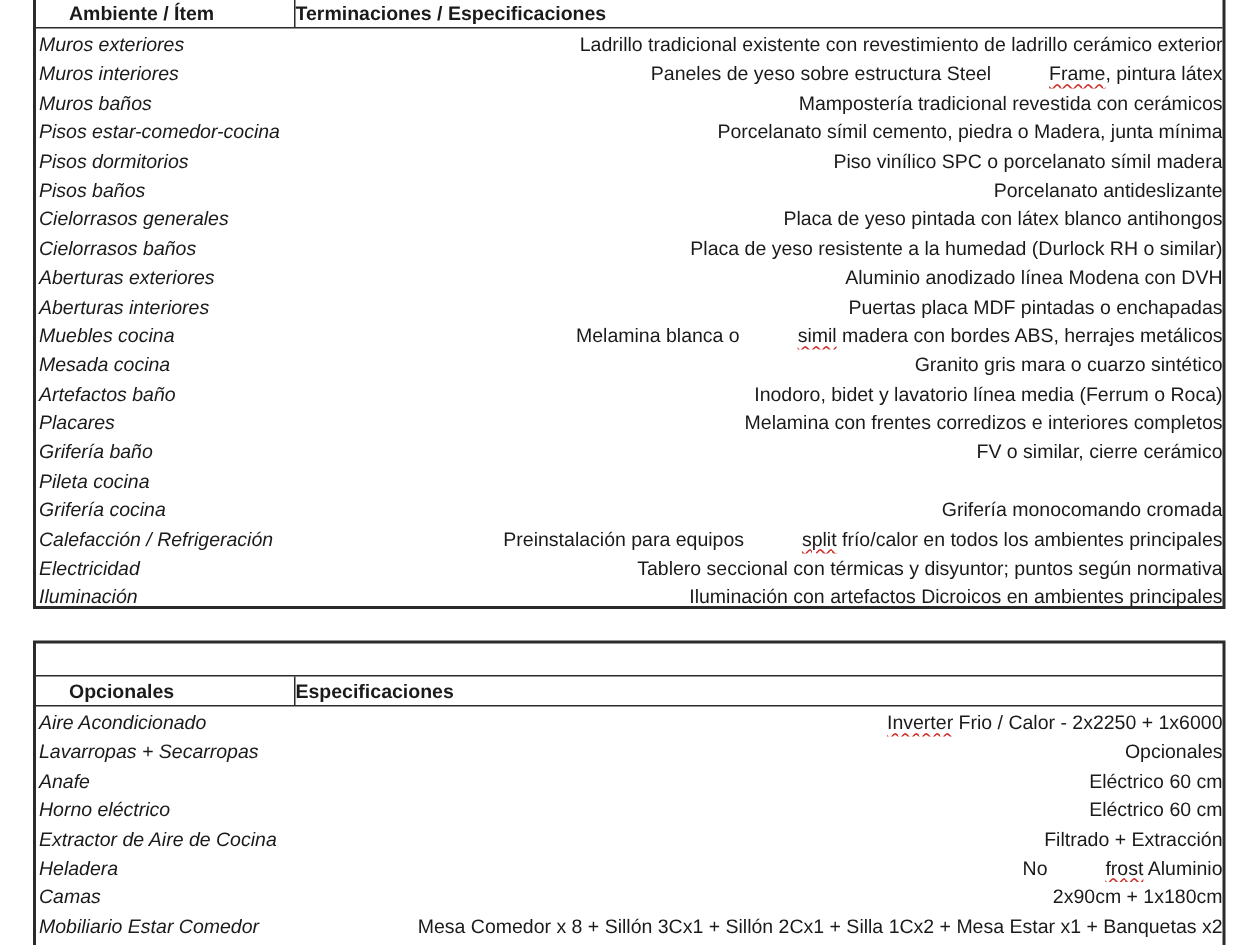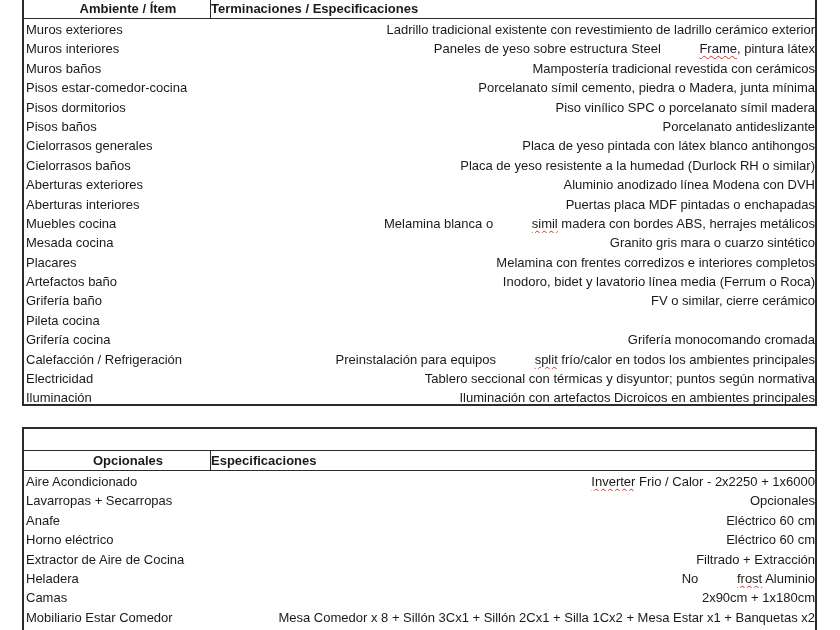"Ambiente / Ítem" .hdr .c1 { text-align: center -> none; width: 187px -> 173px }
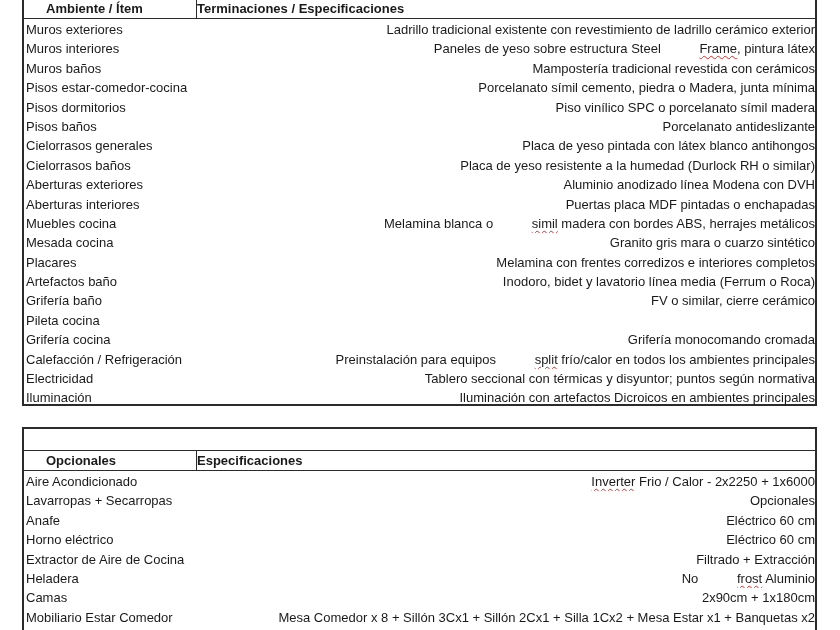"Muros exteriores" .row .c1 { font-style: none -> italic }
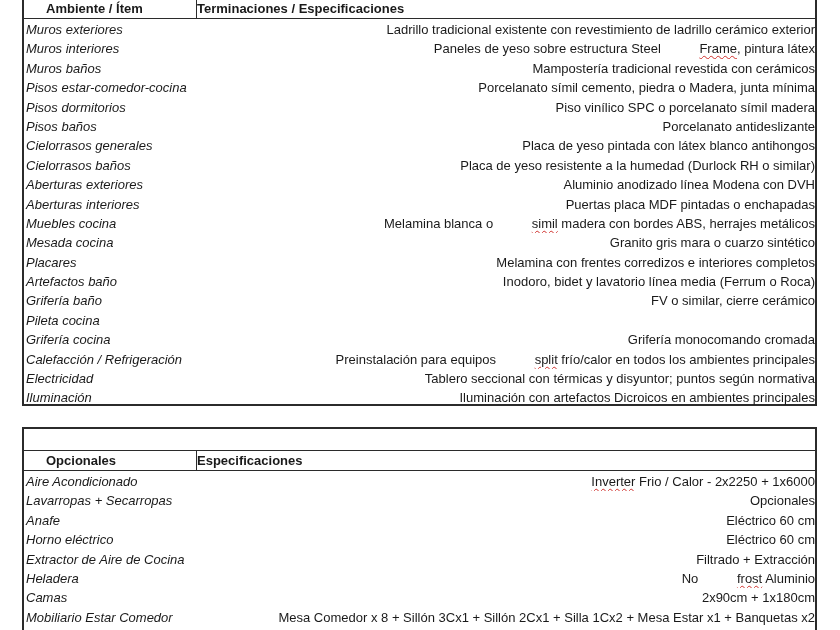"Placares" div.row { order: before "Artefactos baño" -> after "Artefactos baño" }
